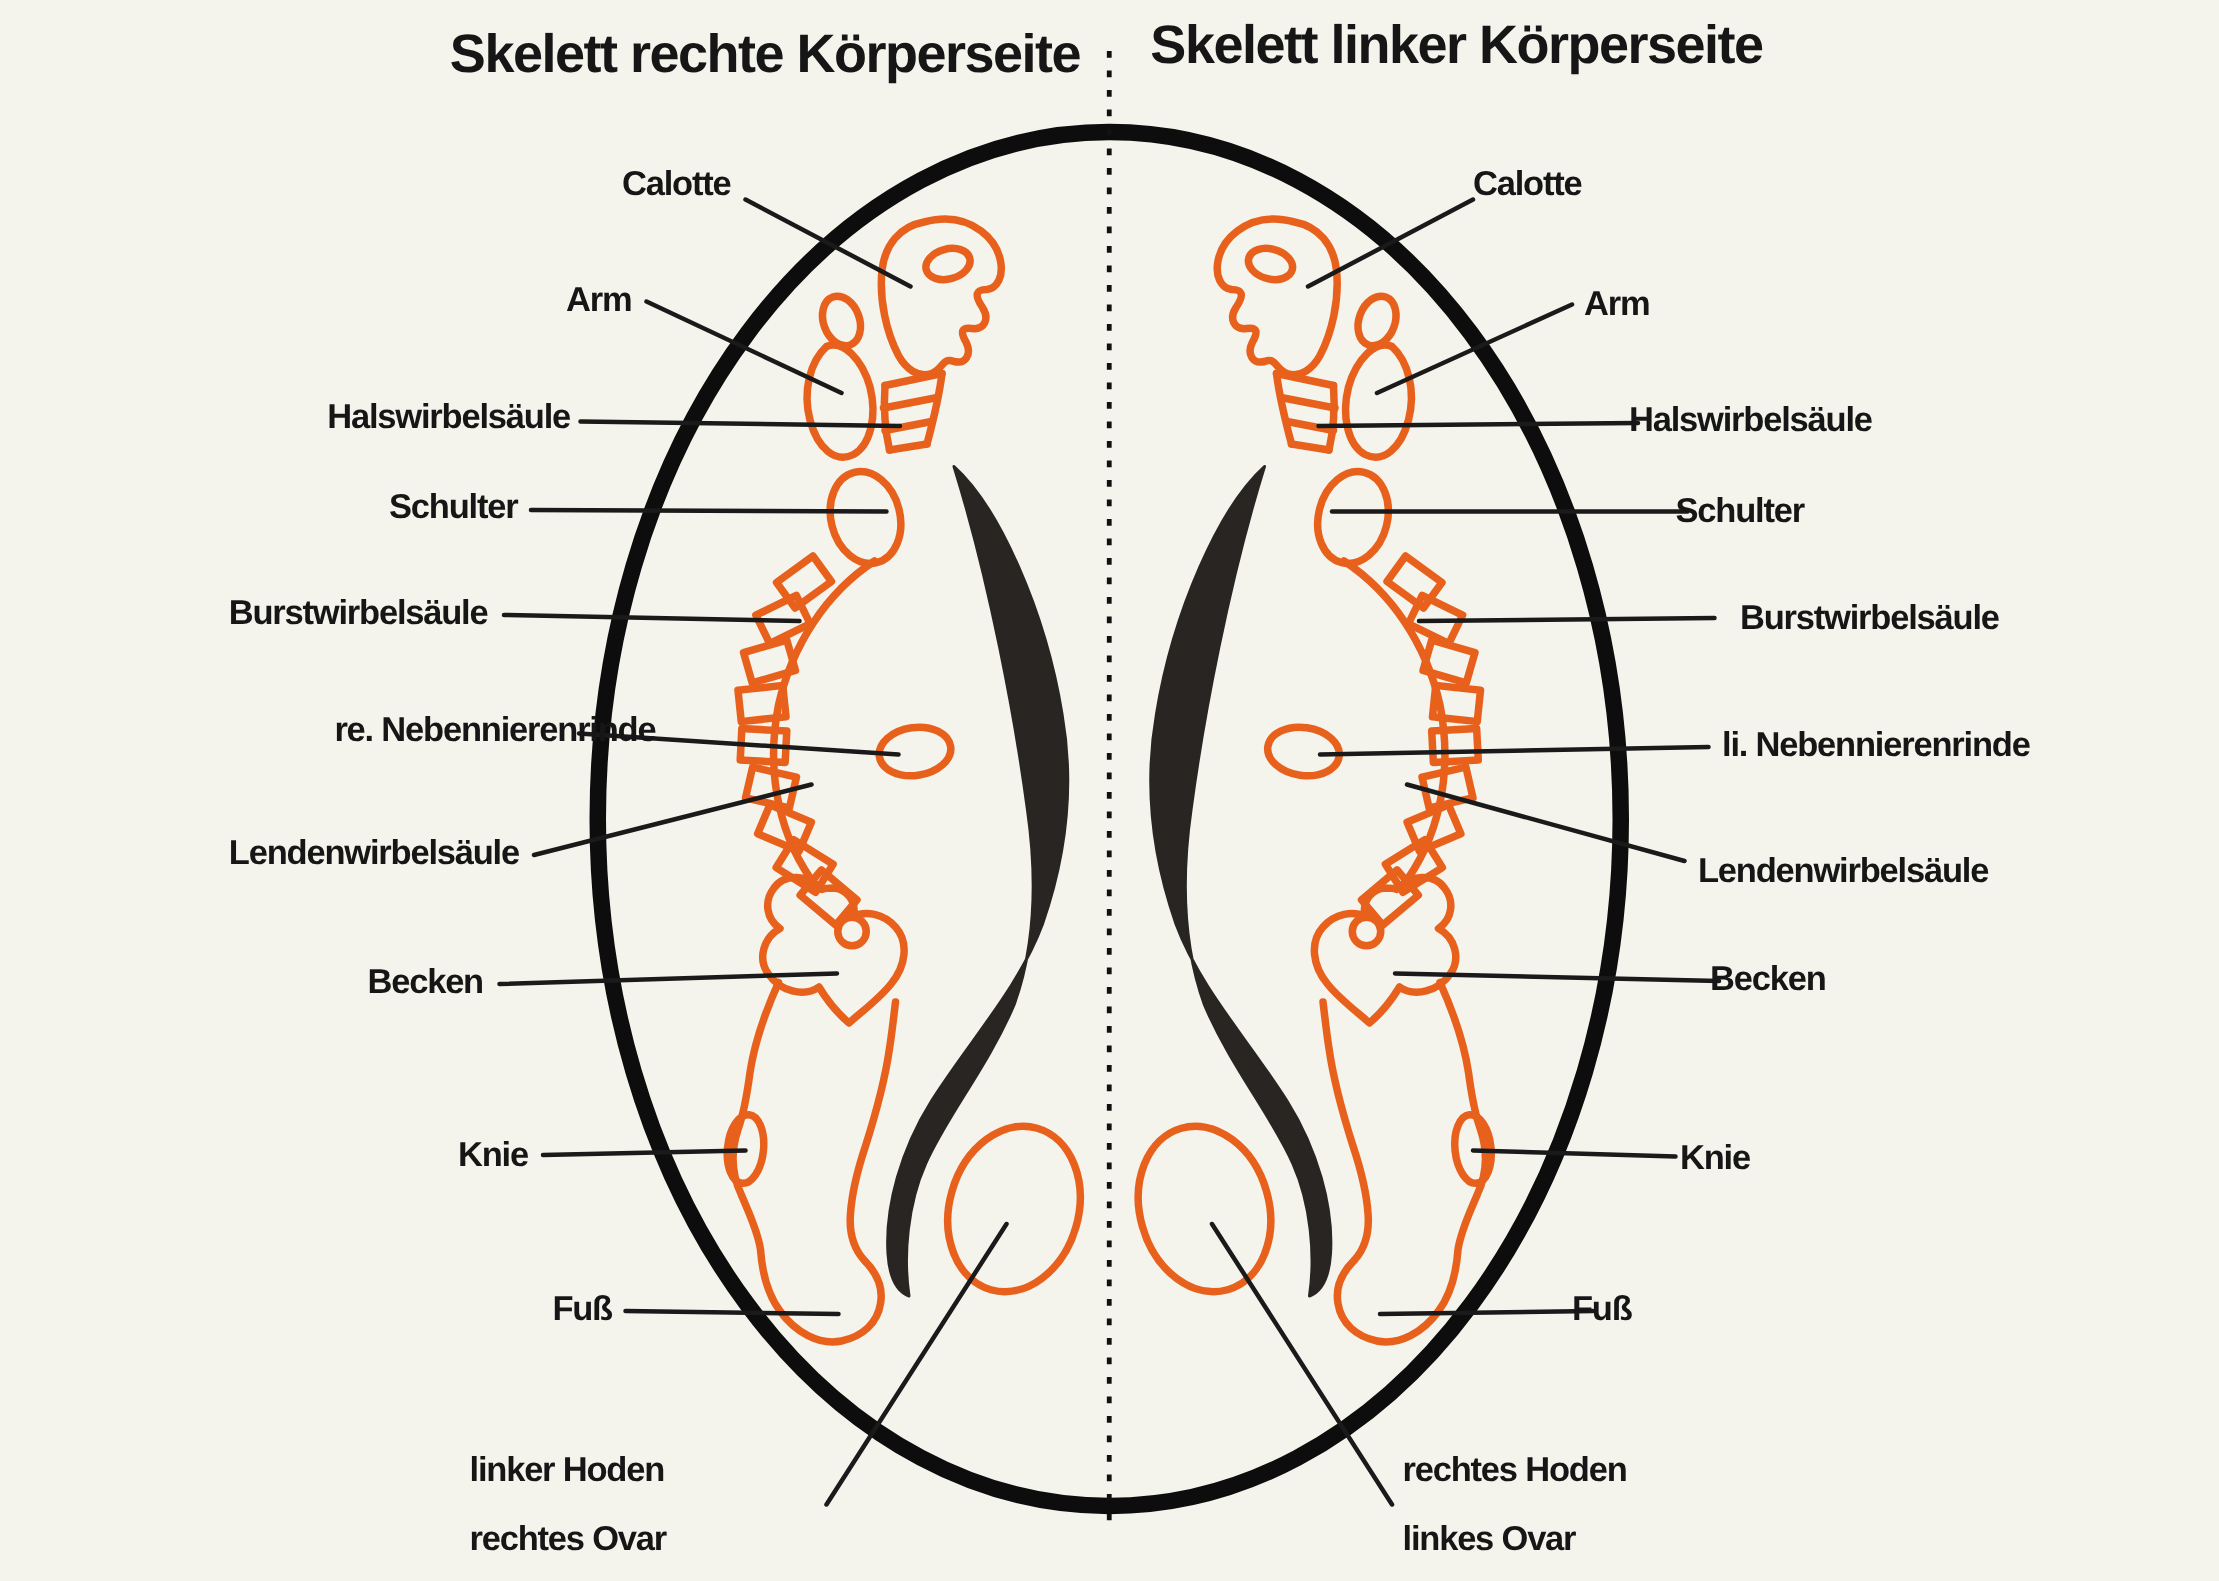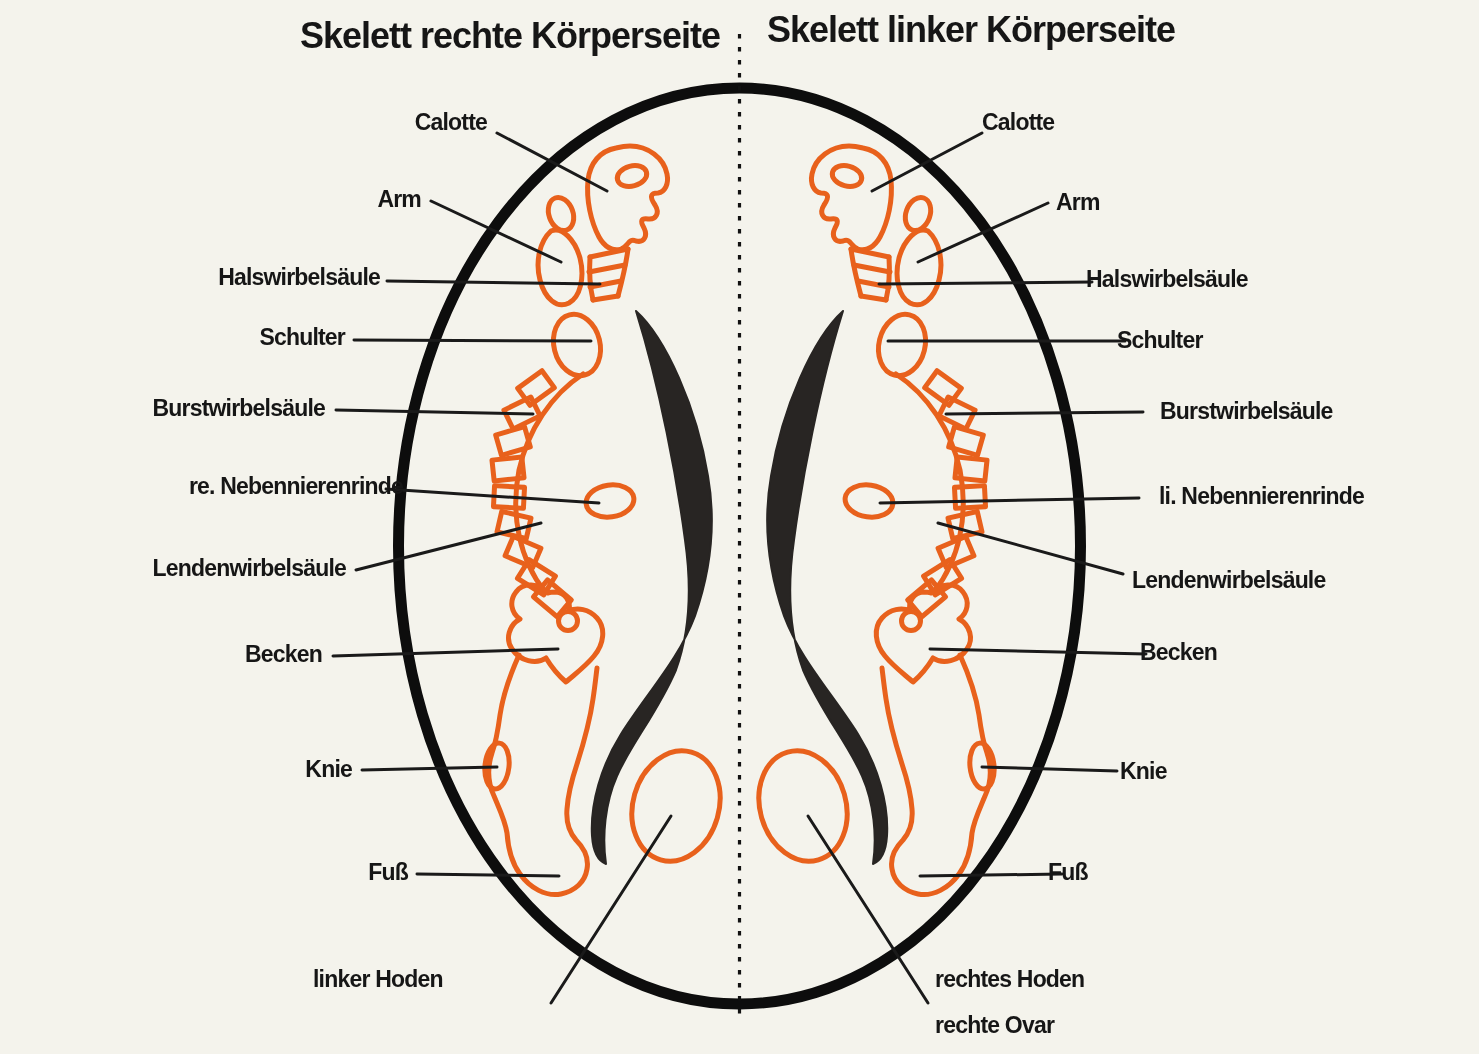"re. Nebennierenrinde" div.lbl { right: 1076px -> 1042px }
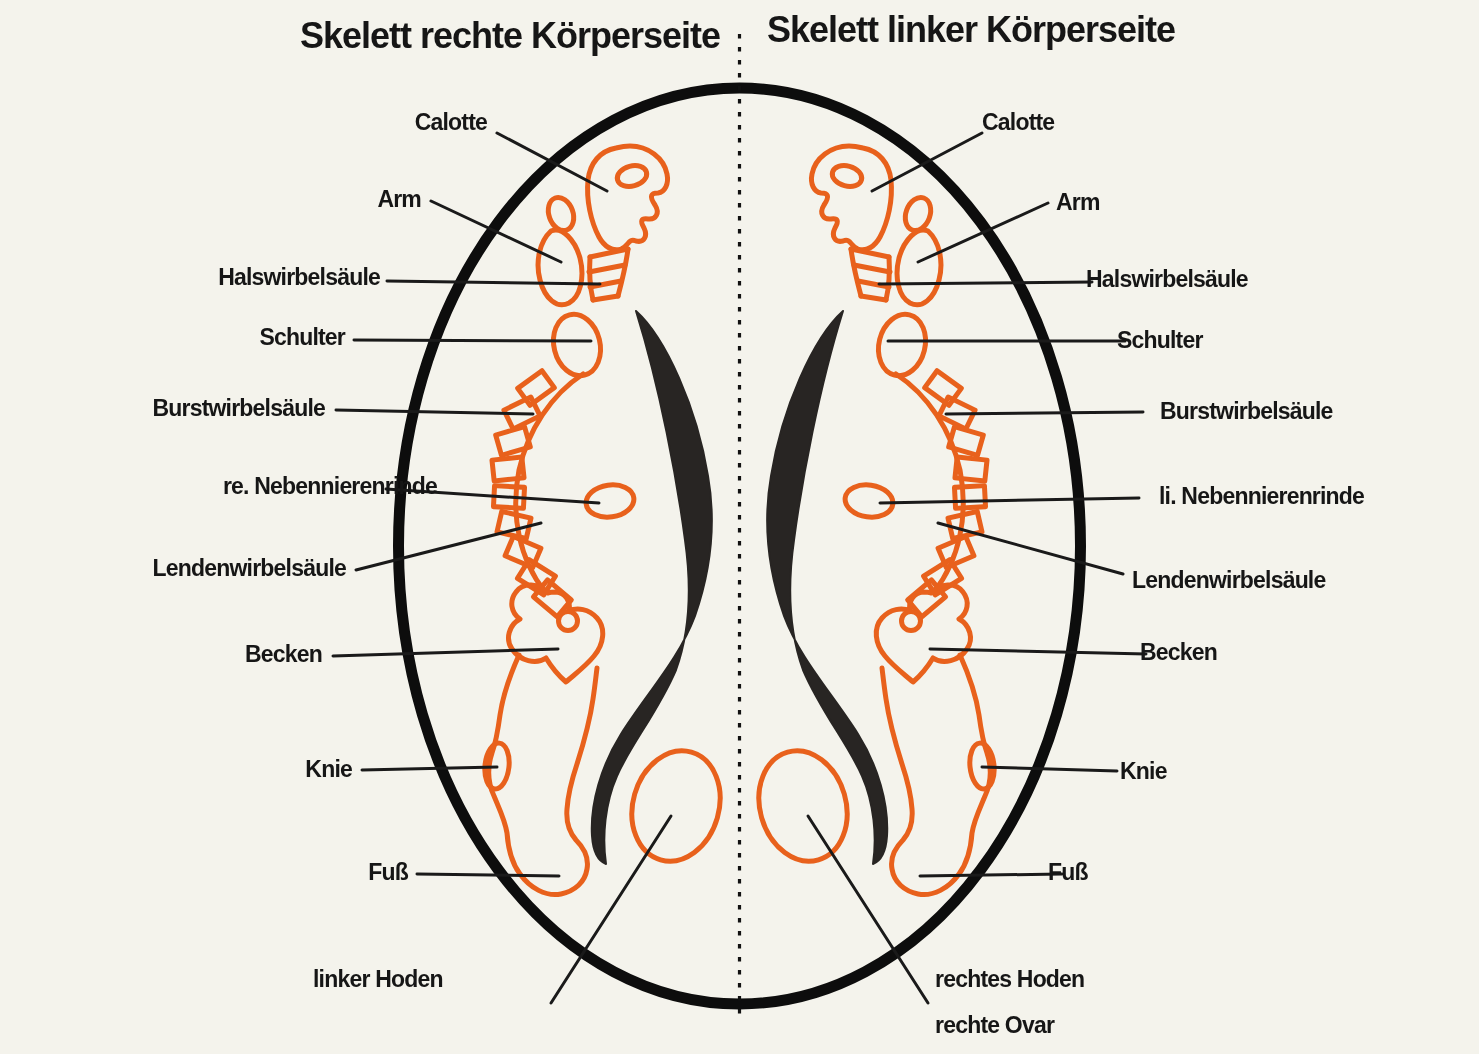"li. Nebennierenrinde" div.lbl { margin-left: 11px -> none }
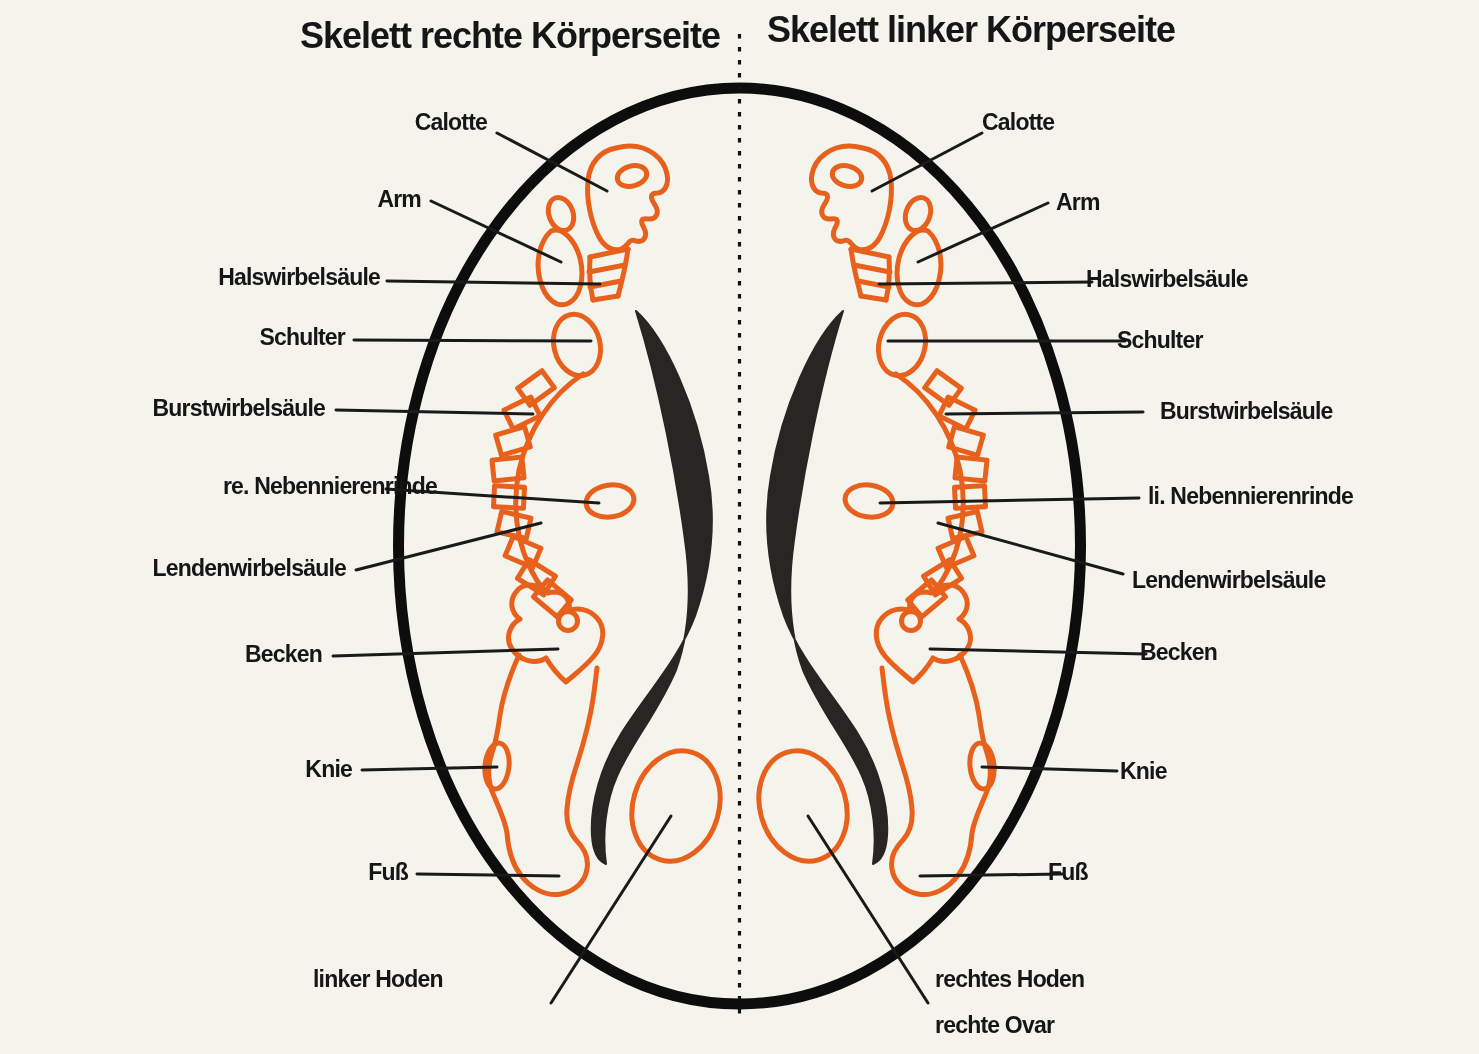"rechtes Ovar" div { html: none -> <div>rechtes Ovar</div> }
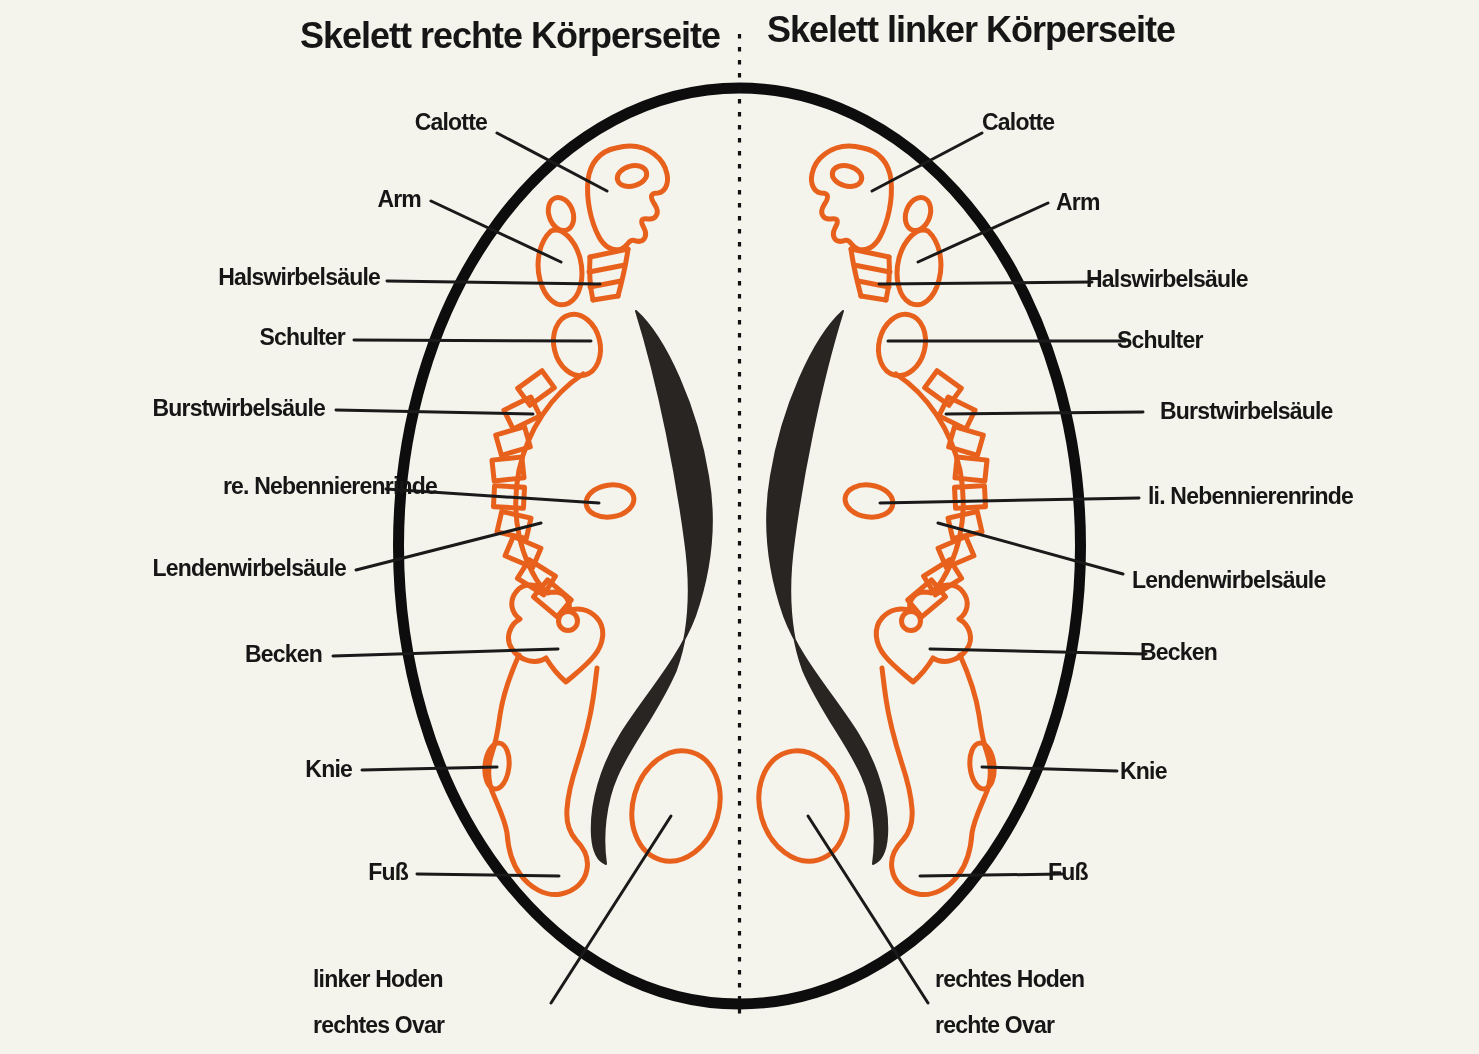"rechte Ovar" div { text: rechte -> linkes }
